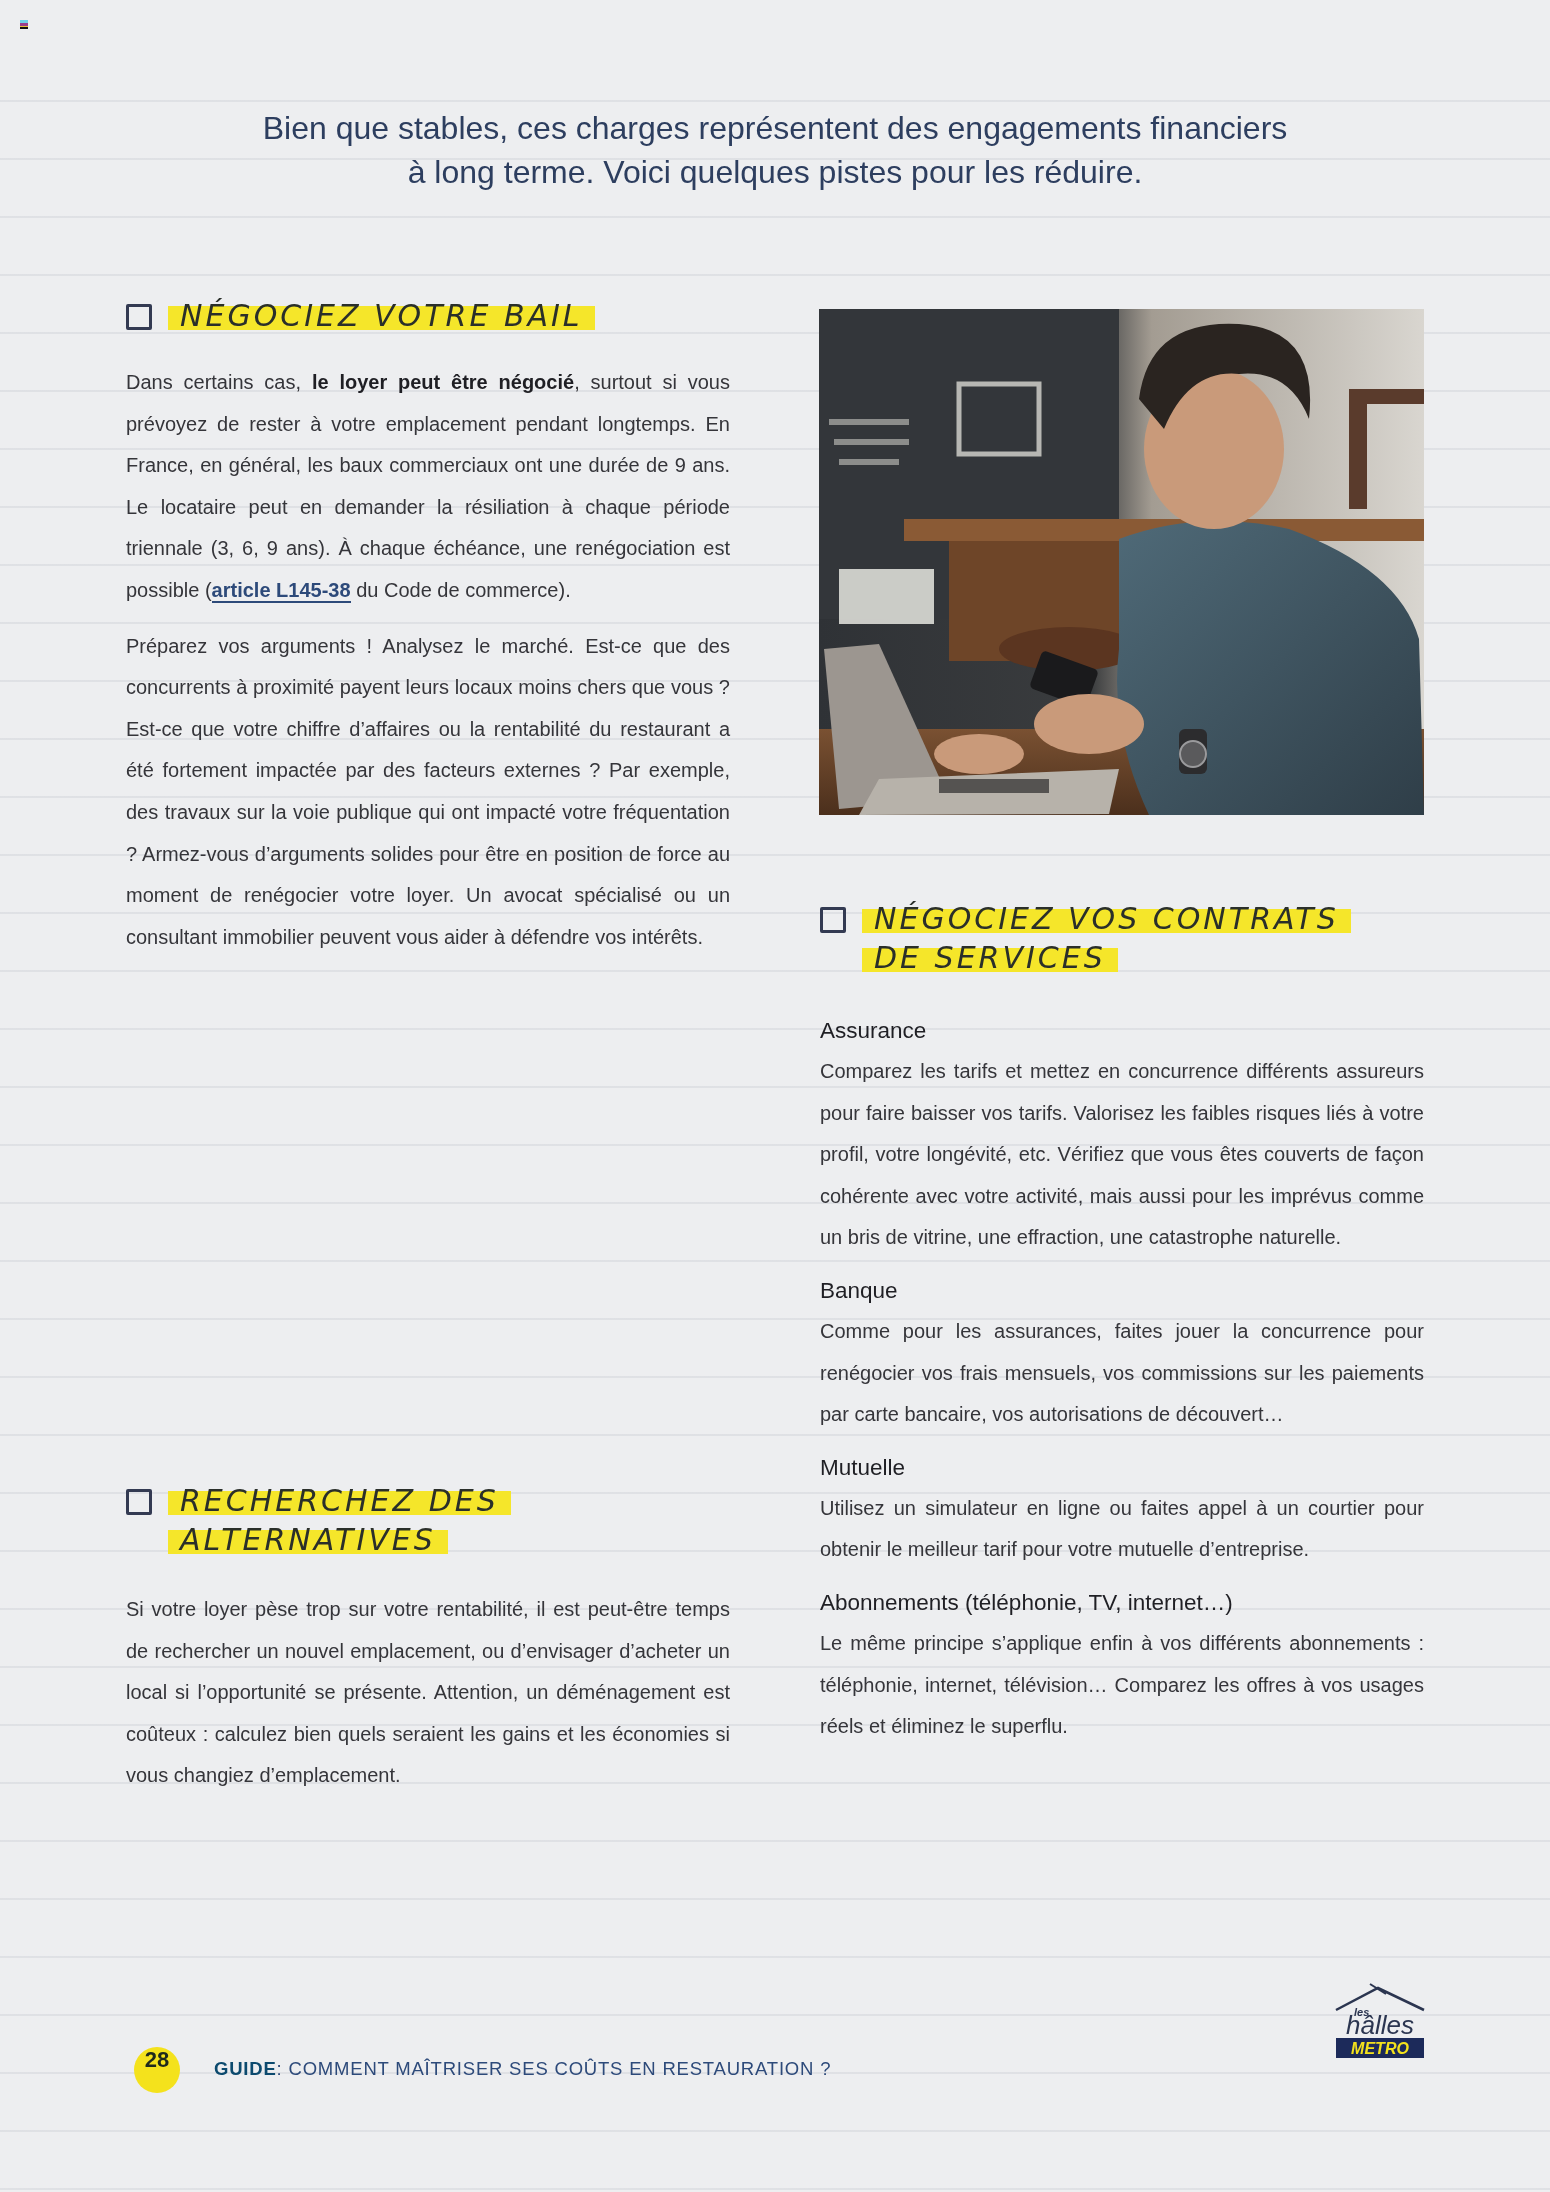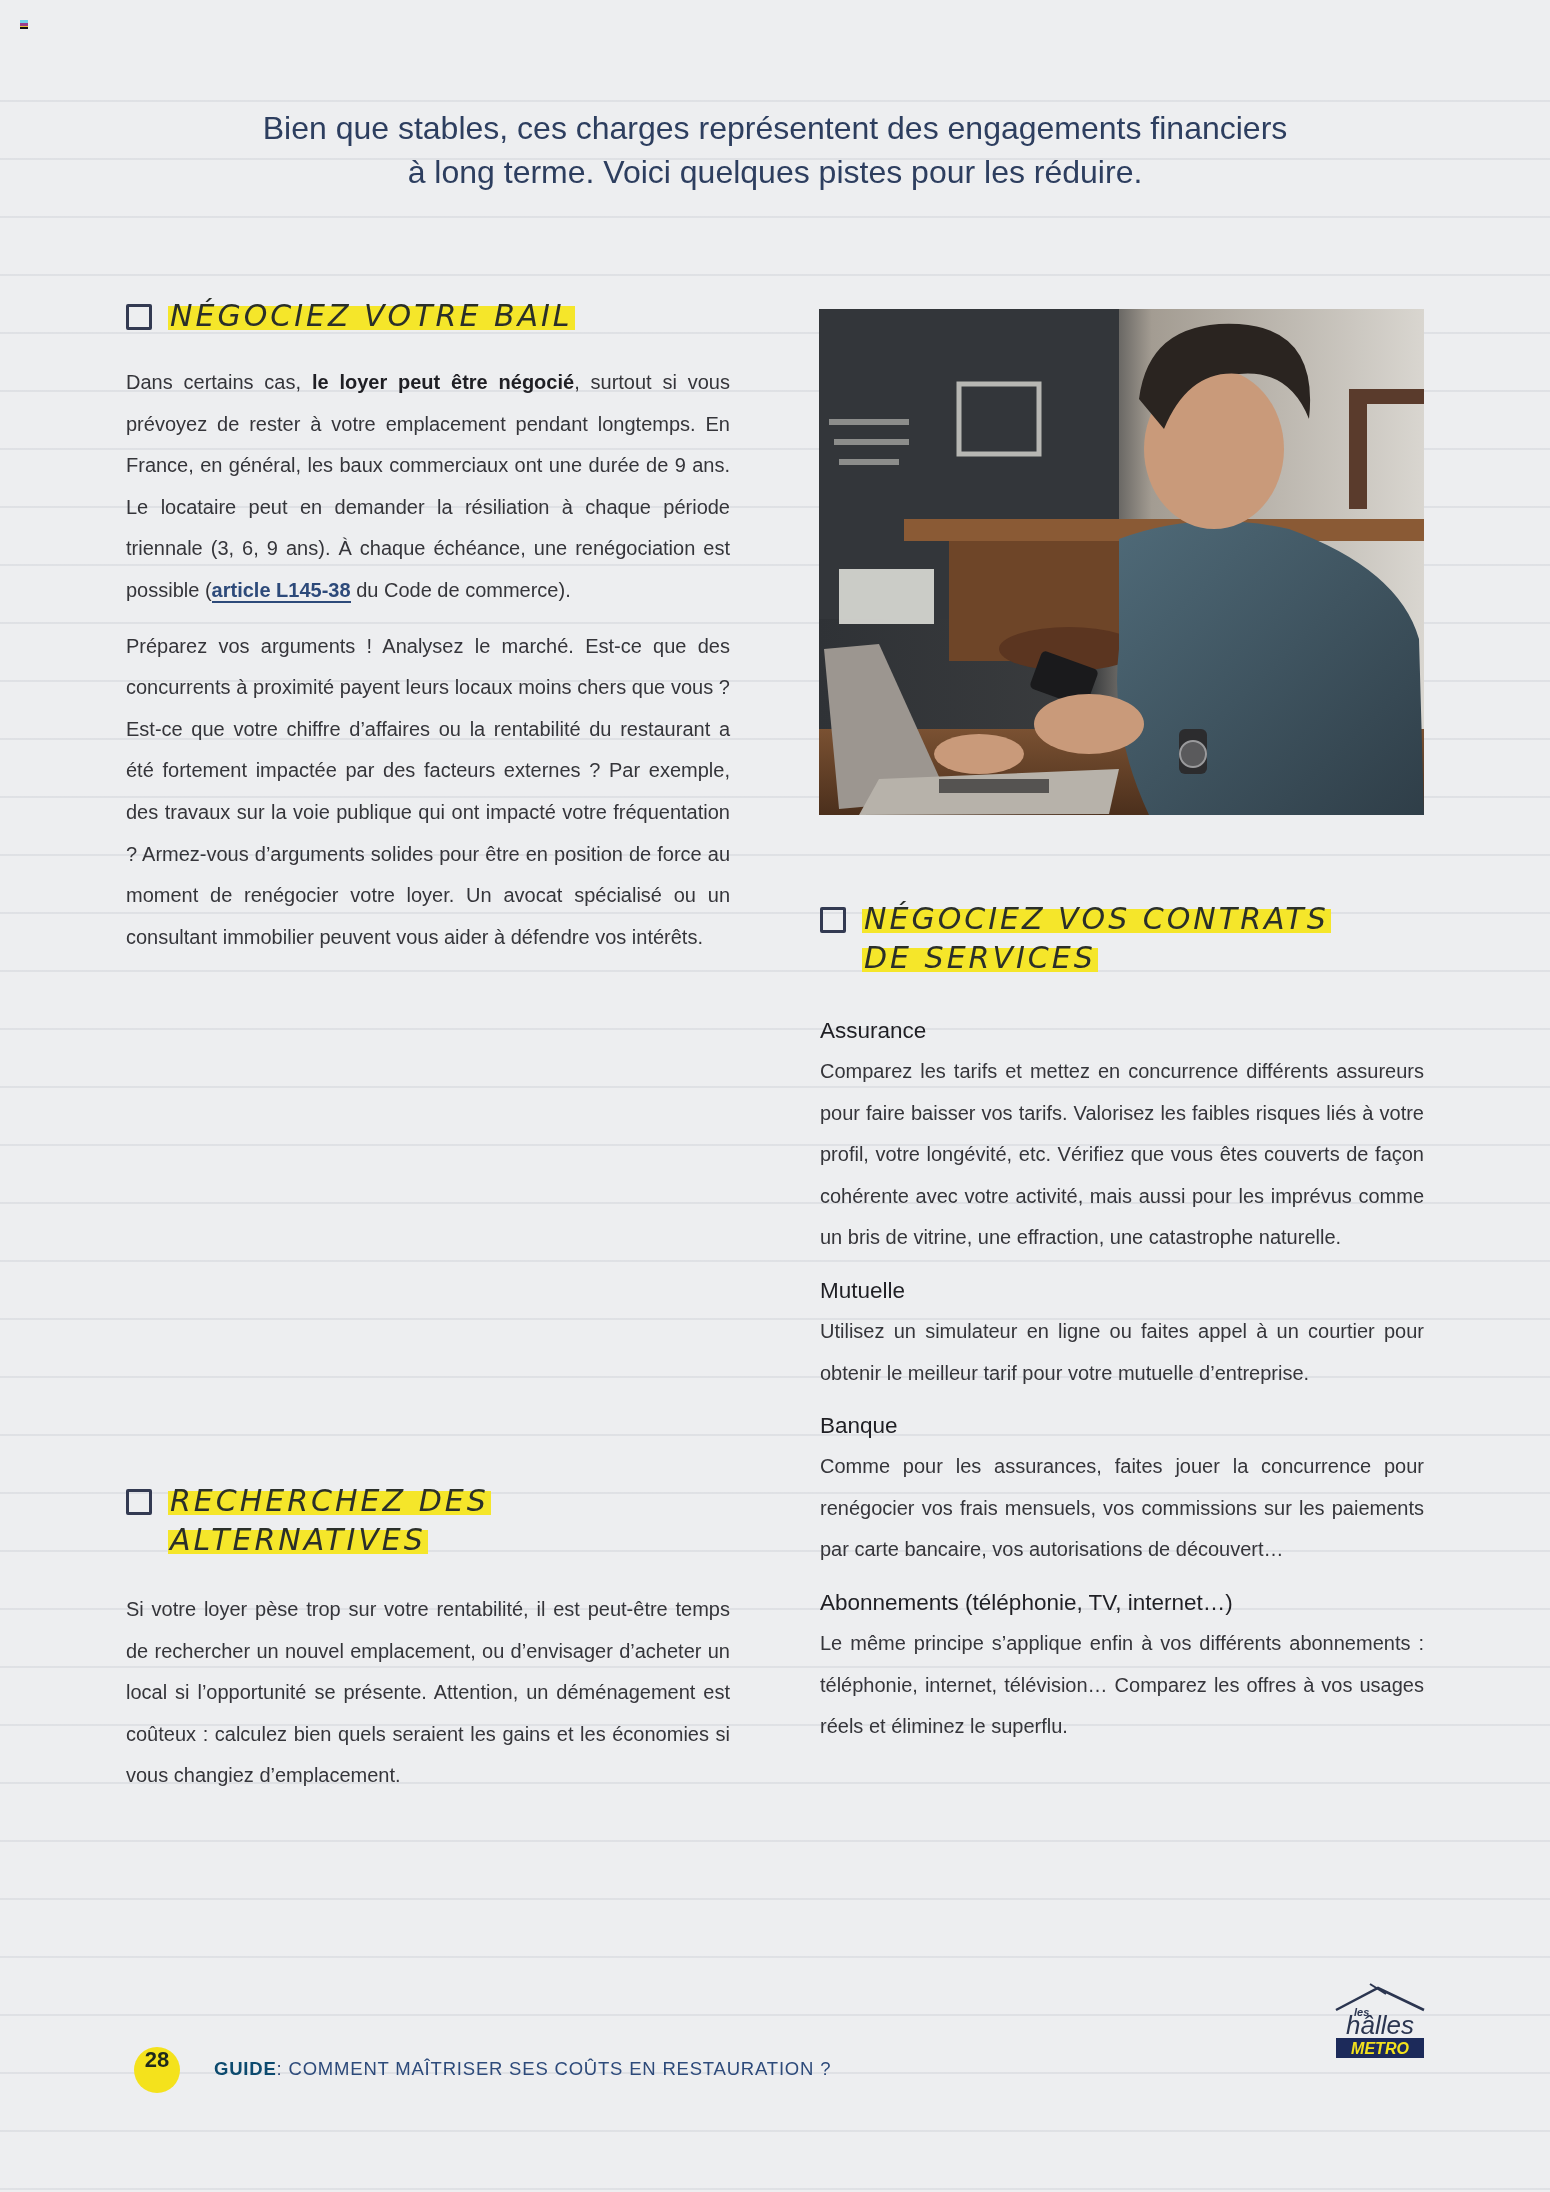"NÉGOCIEZ VOTRE BAIL" .hl { padding: 0 2px -> 0 12px }
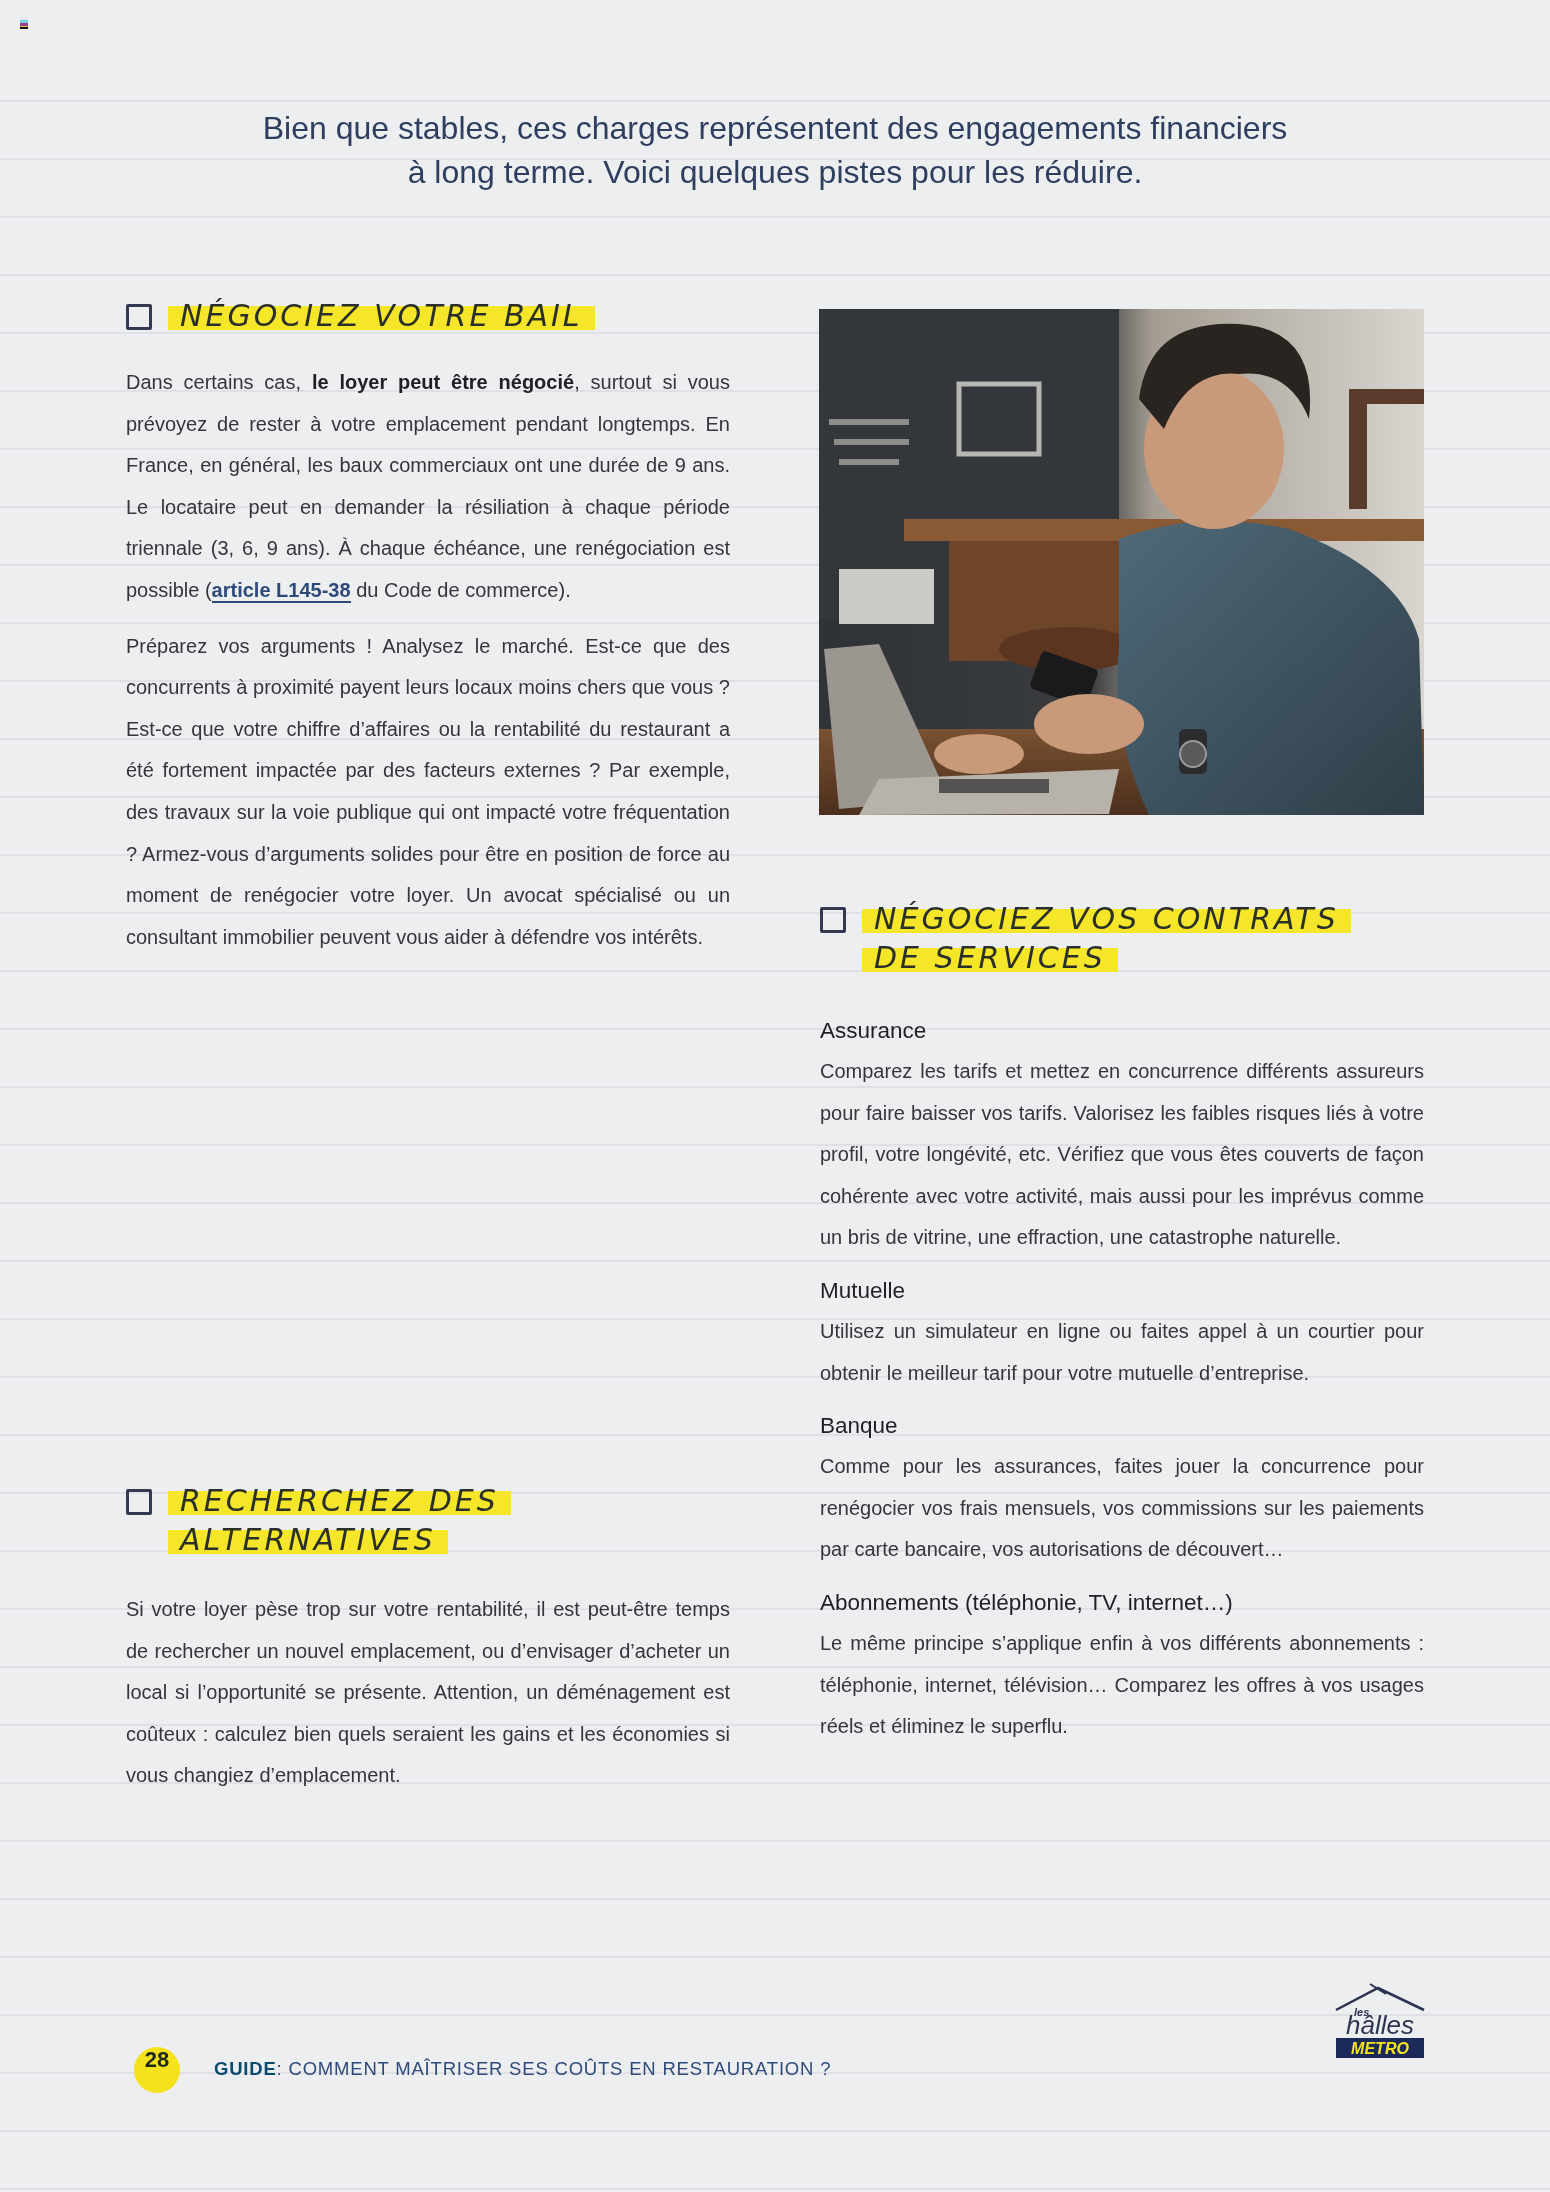"Mutuelle" div { order: before "Banque" -> after "Banque" }
